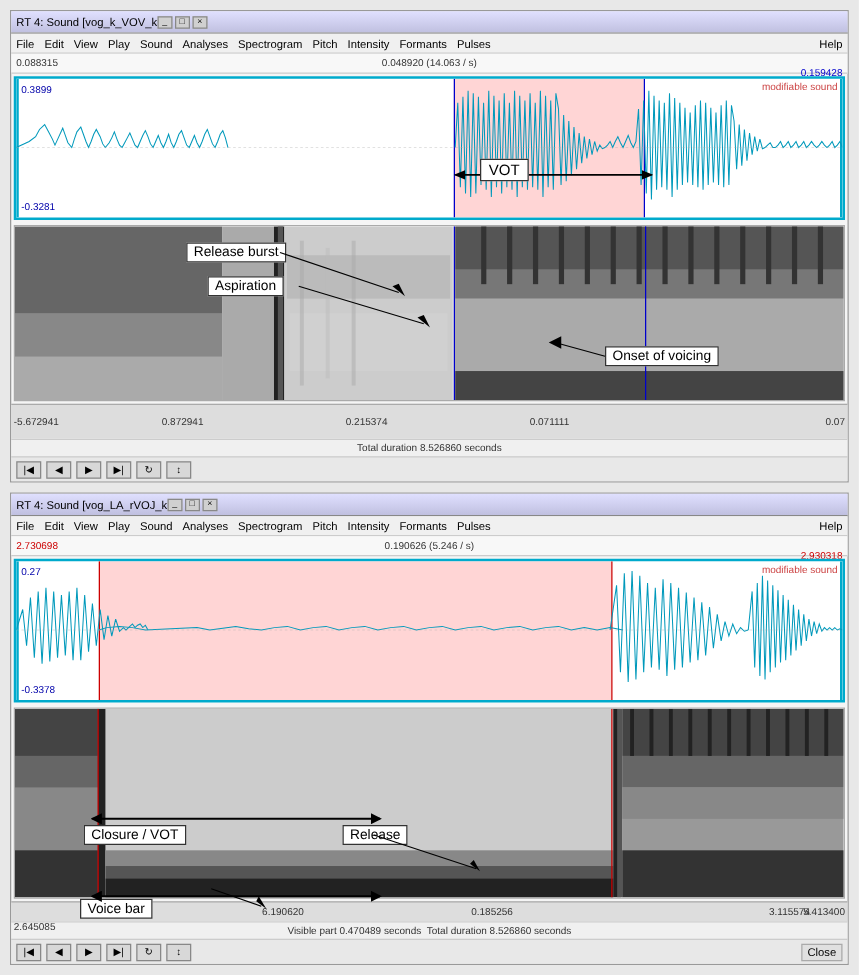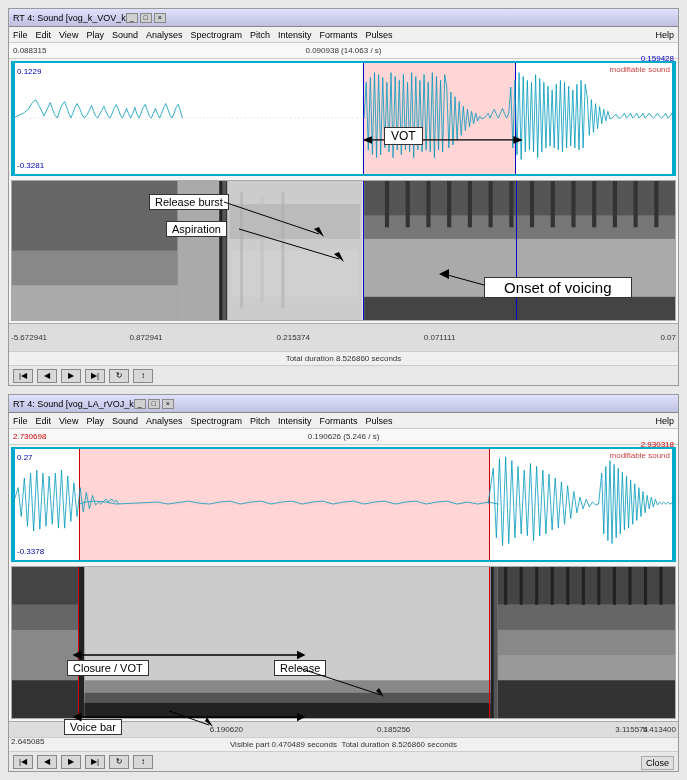"0.090938 (14.063 / s)" span.time-center { text: 0.090938 -> 0.048920 }
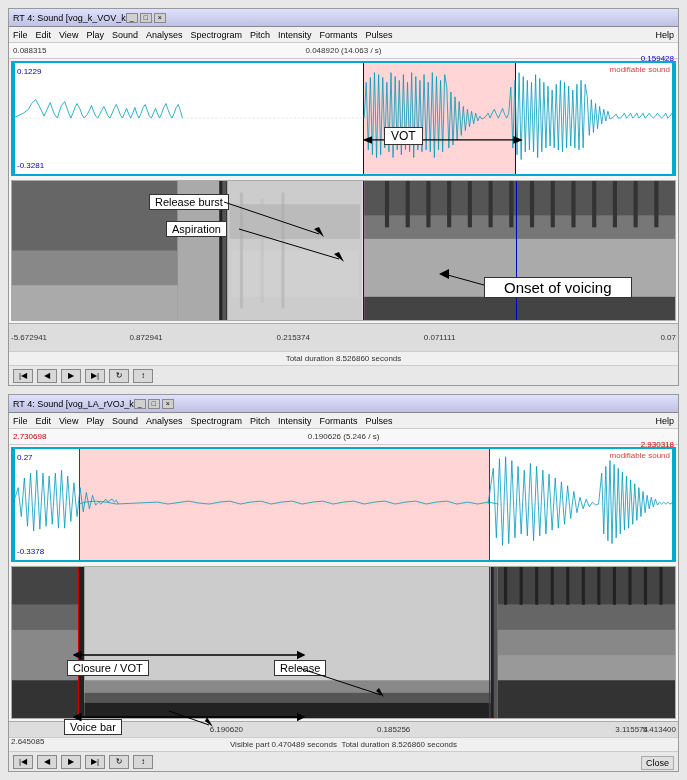"0.1229" span.amplitude-label-top { text: 0.1229 -> 0.3899 }
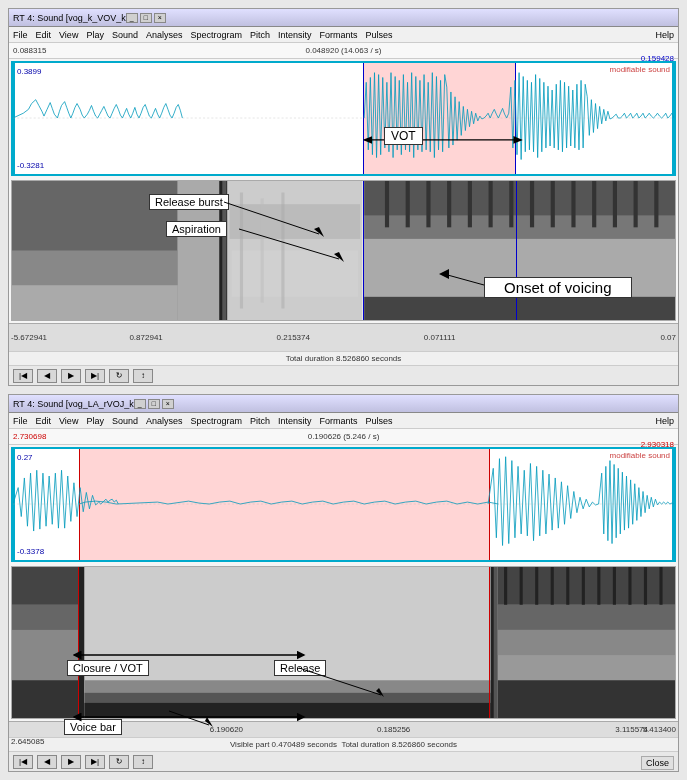"Onset of voicing" div.annotation { font-size: 15px -> 11px; padding: 1px 19px -> 1px 5px }
